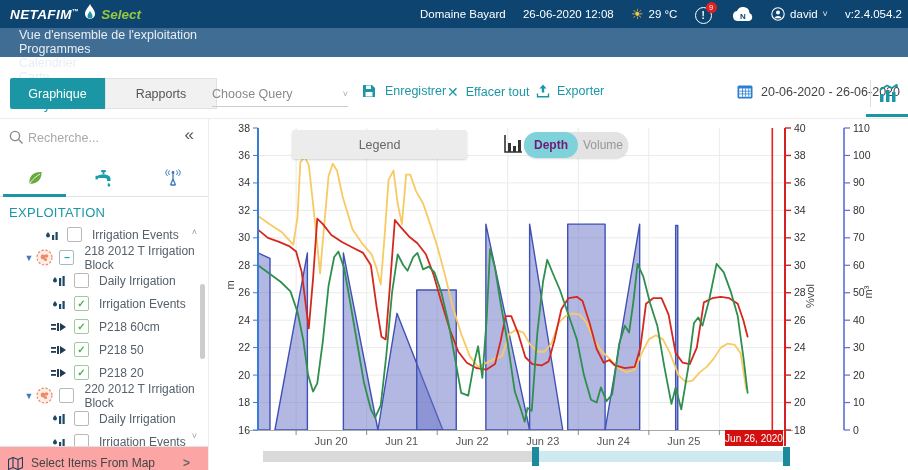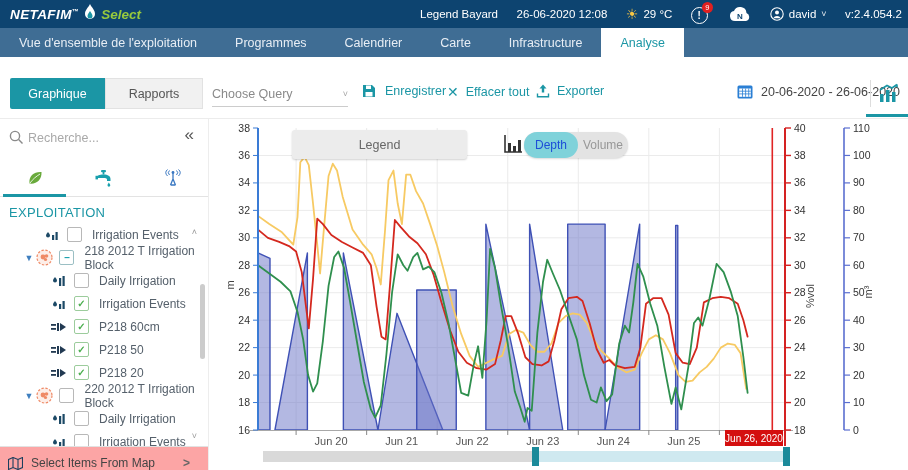"Legend Bayard" span.tb-item { text: Legend -> Domaine }
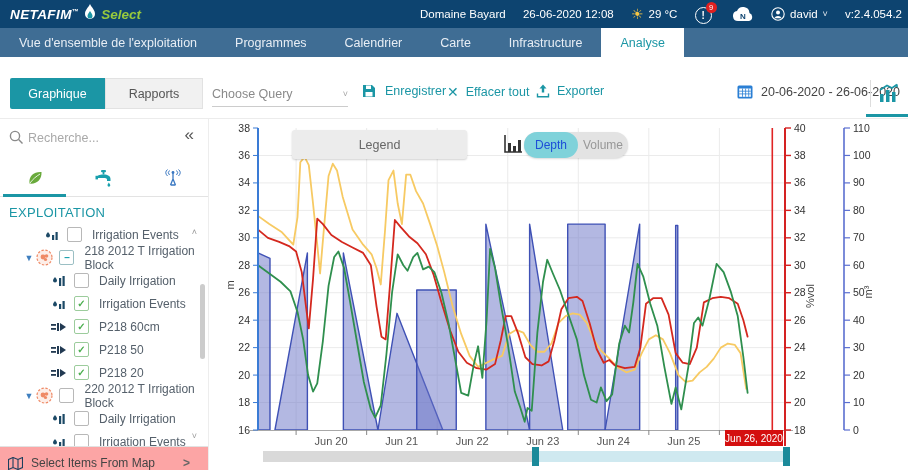"Vue d'ensemble de l'exploitation" .navbar { flex-direction: none -> column }
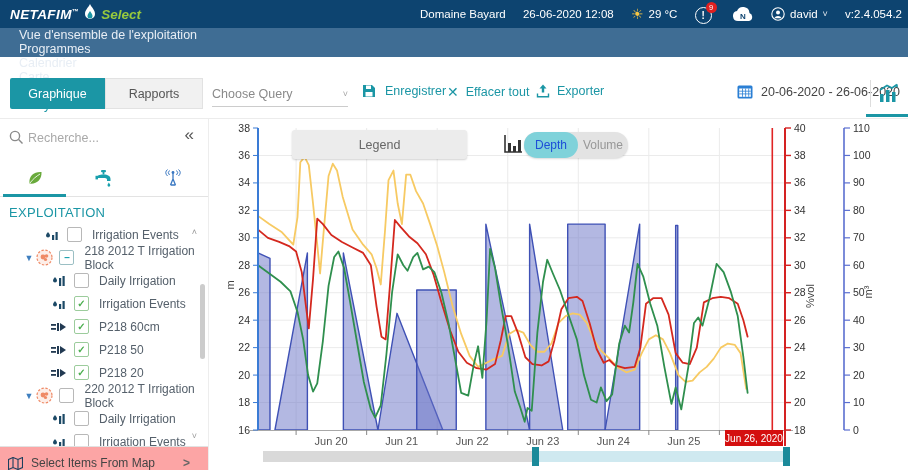"Rapports" .btn-rapports { width: 98px -> 112px }
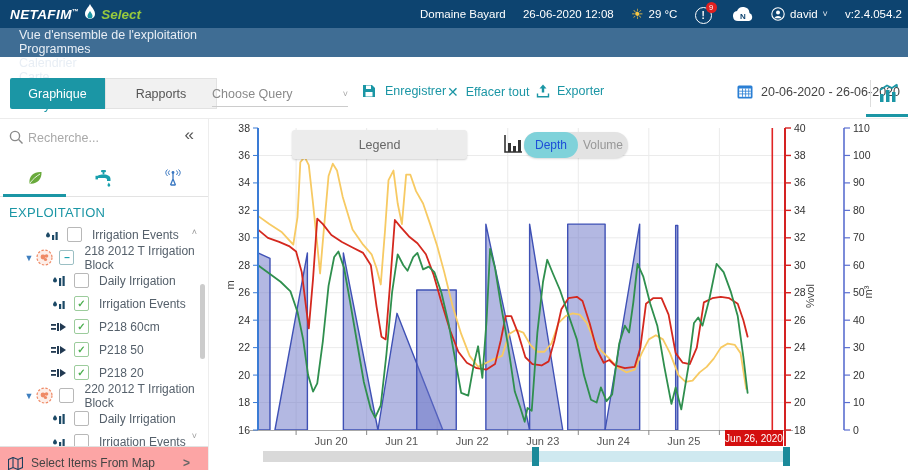"Depth" .seg.active { color: #1d4ed8 -> #701a75; font-weight: normal -> bold }
